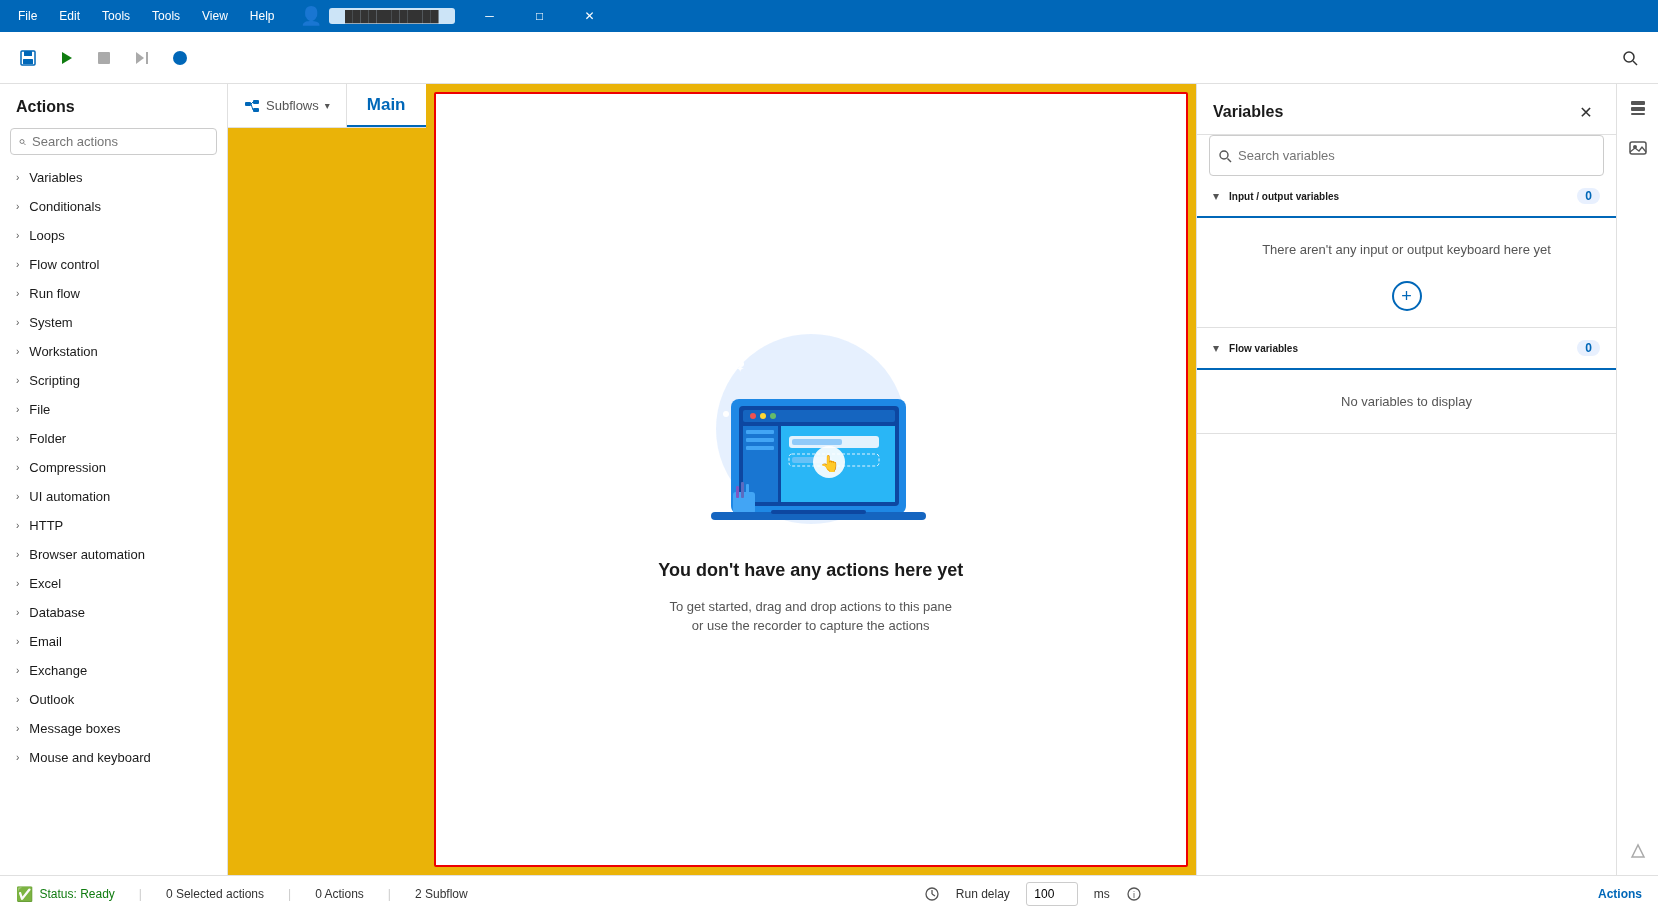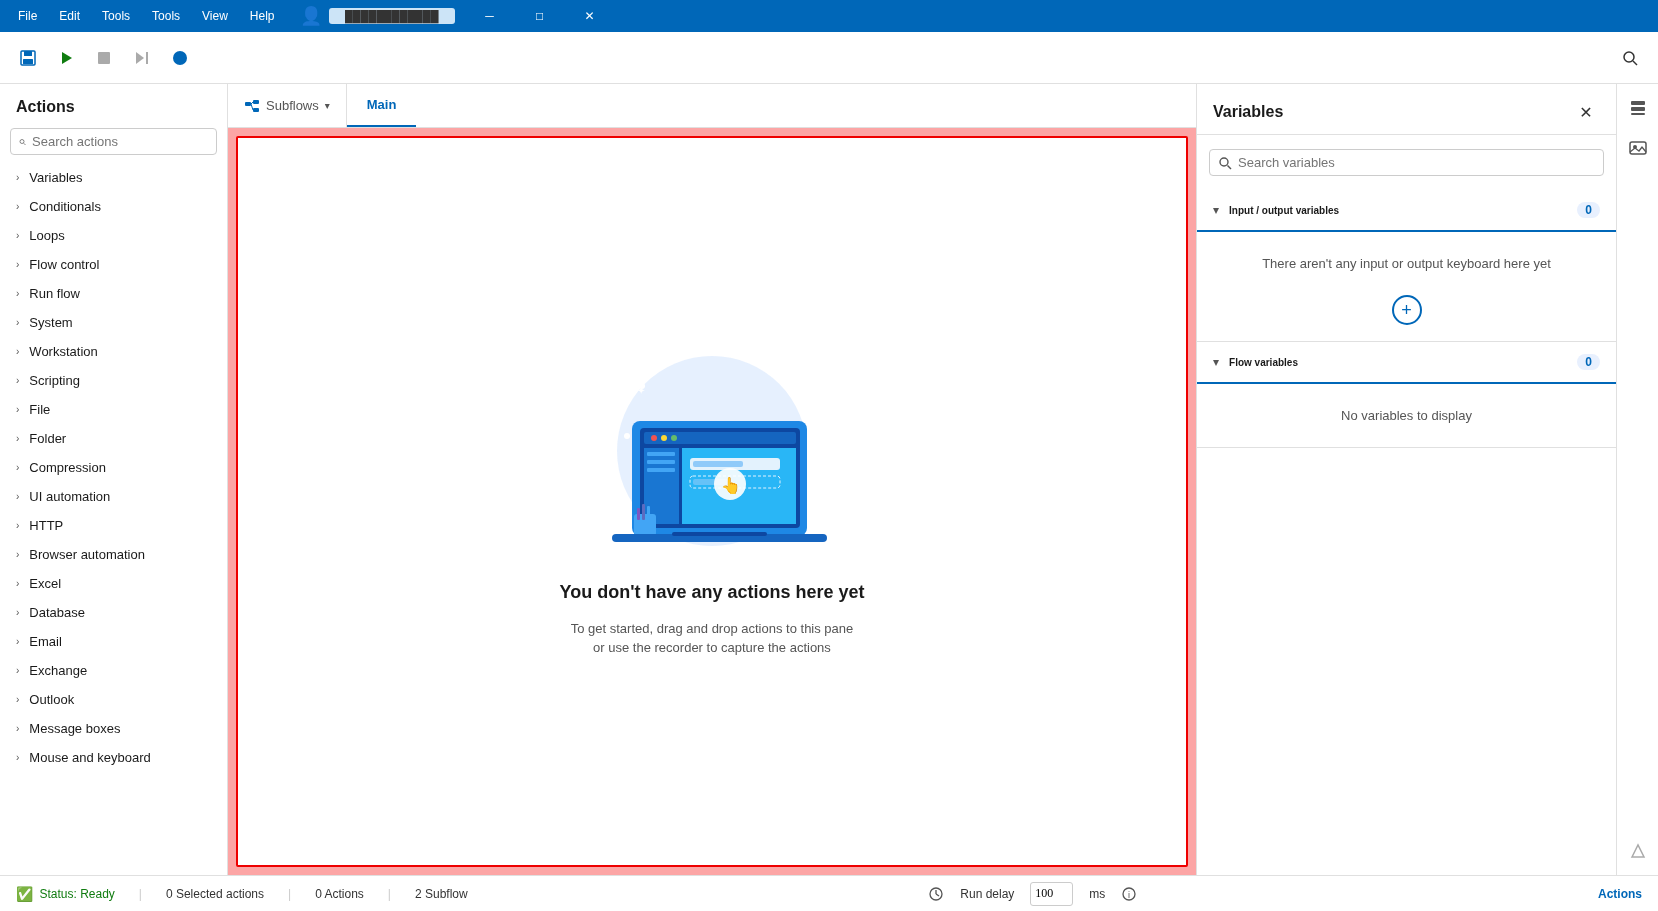"Subflows" .canvas-area { background: #fca5a5 -> #eab308; flex-direction: column -> row }
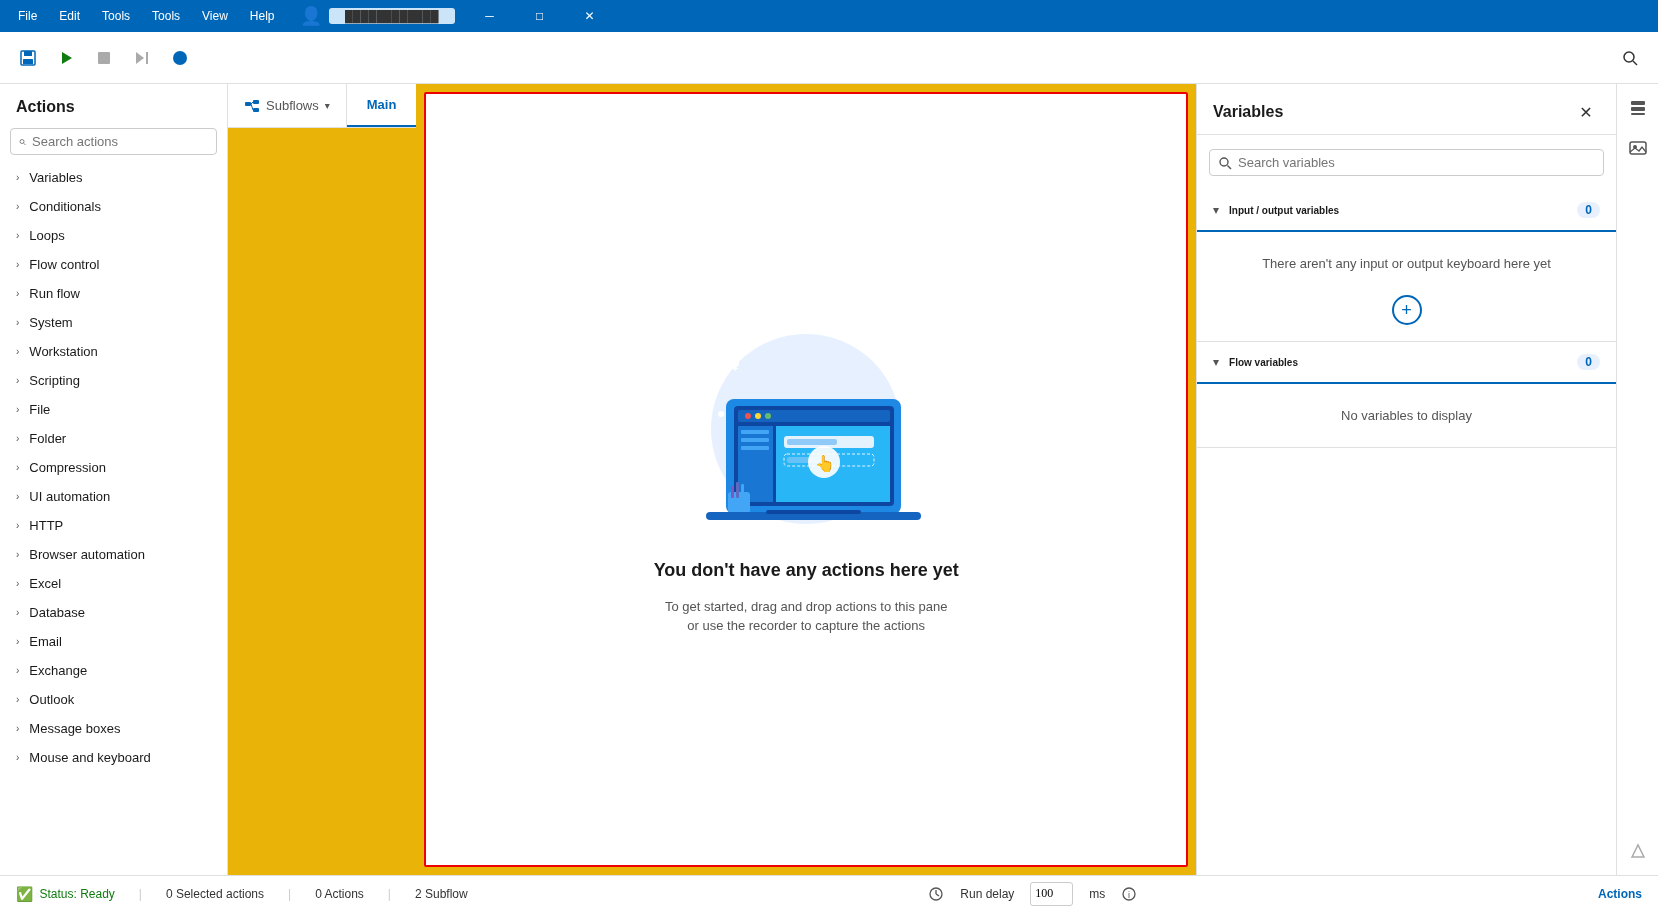"Main" .tab-main { font-size: 13px -> 17px }
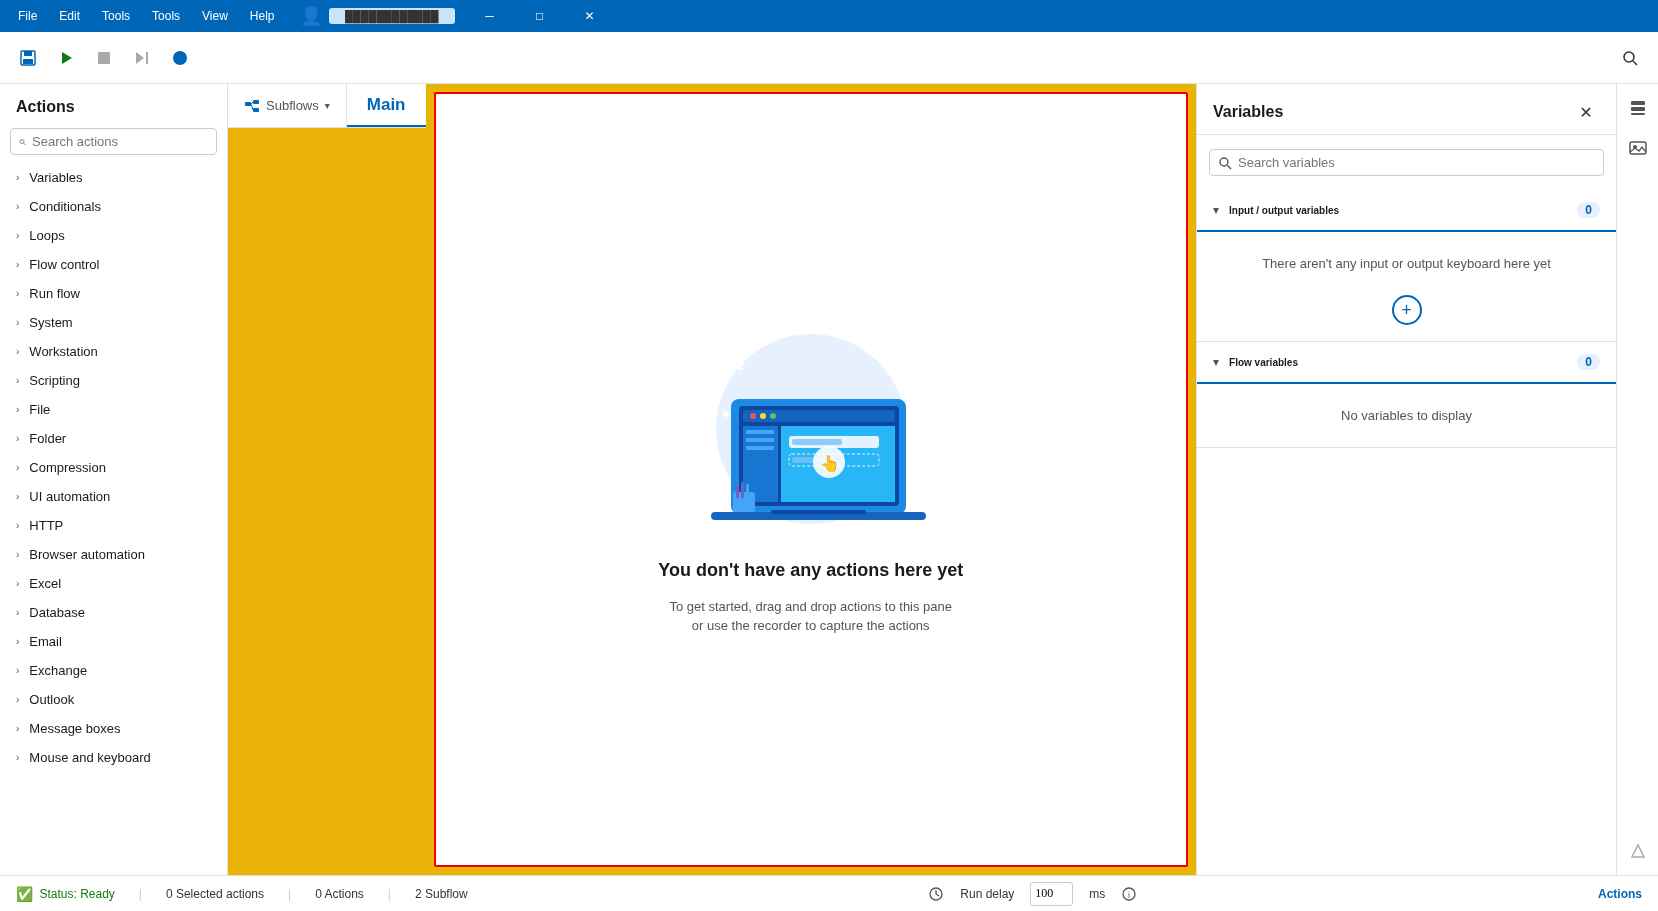"Search variables" .variables-search { margin: 14px 12px -> 0 12px; padding: 5px 8px -> 12px 8px }
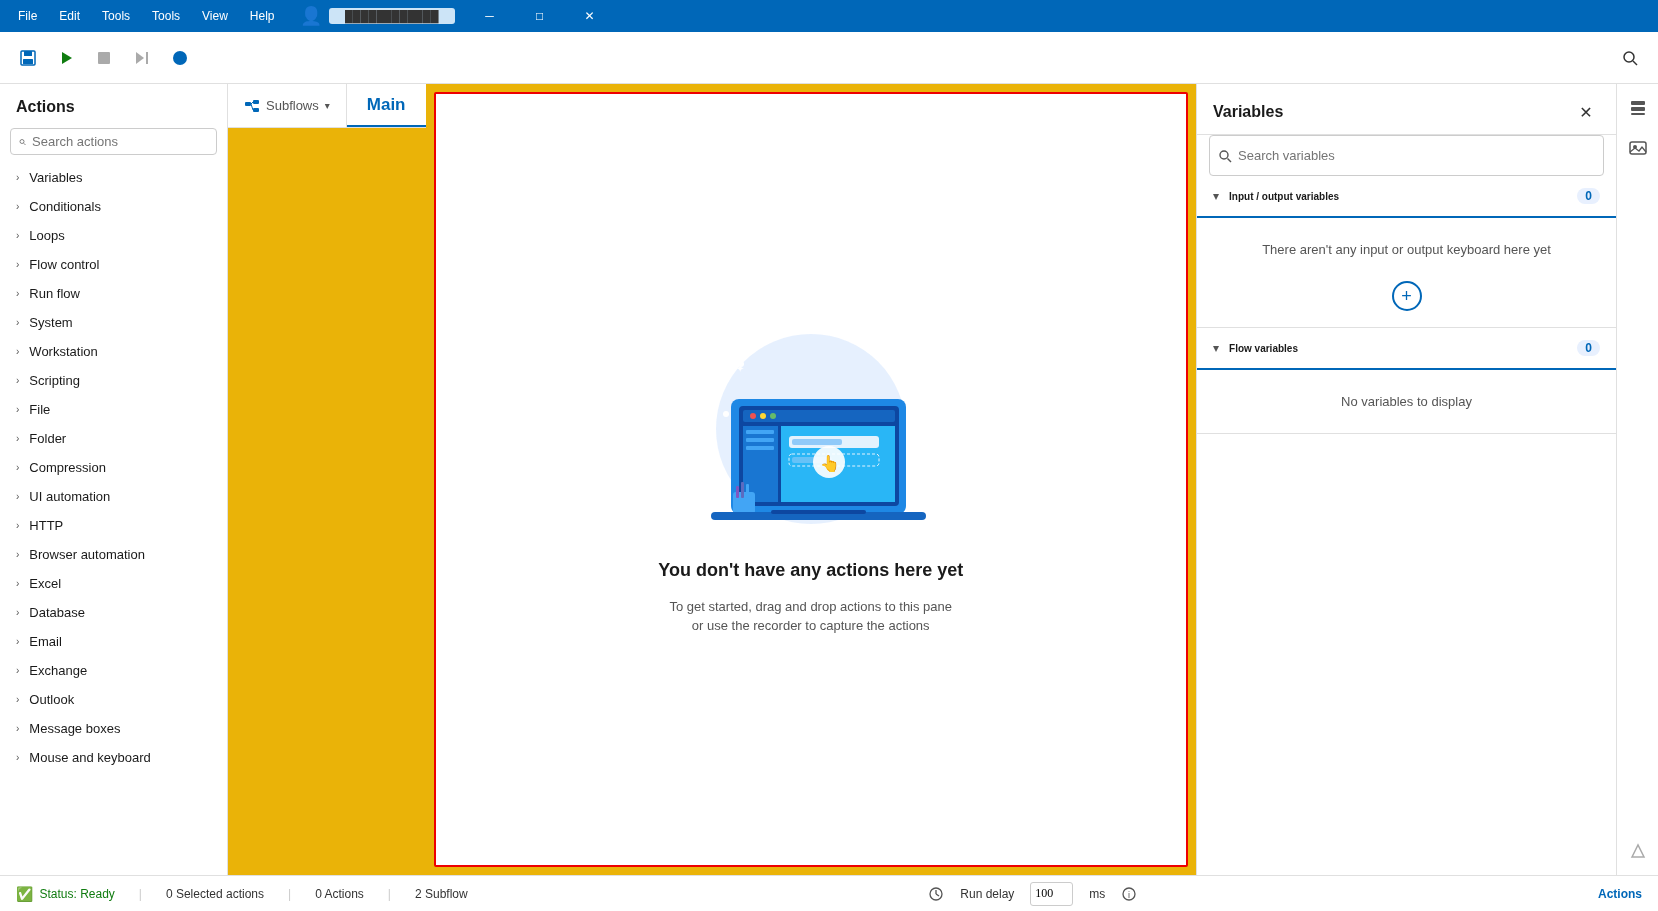"100" .run-delay-input { font-family: Liberation Serif, serif -> none; width: 43px -> 52px }
